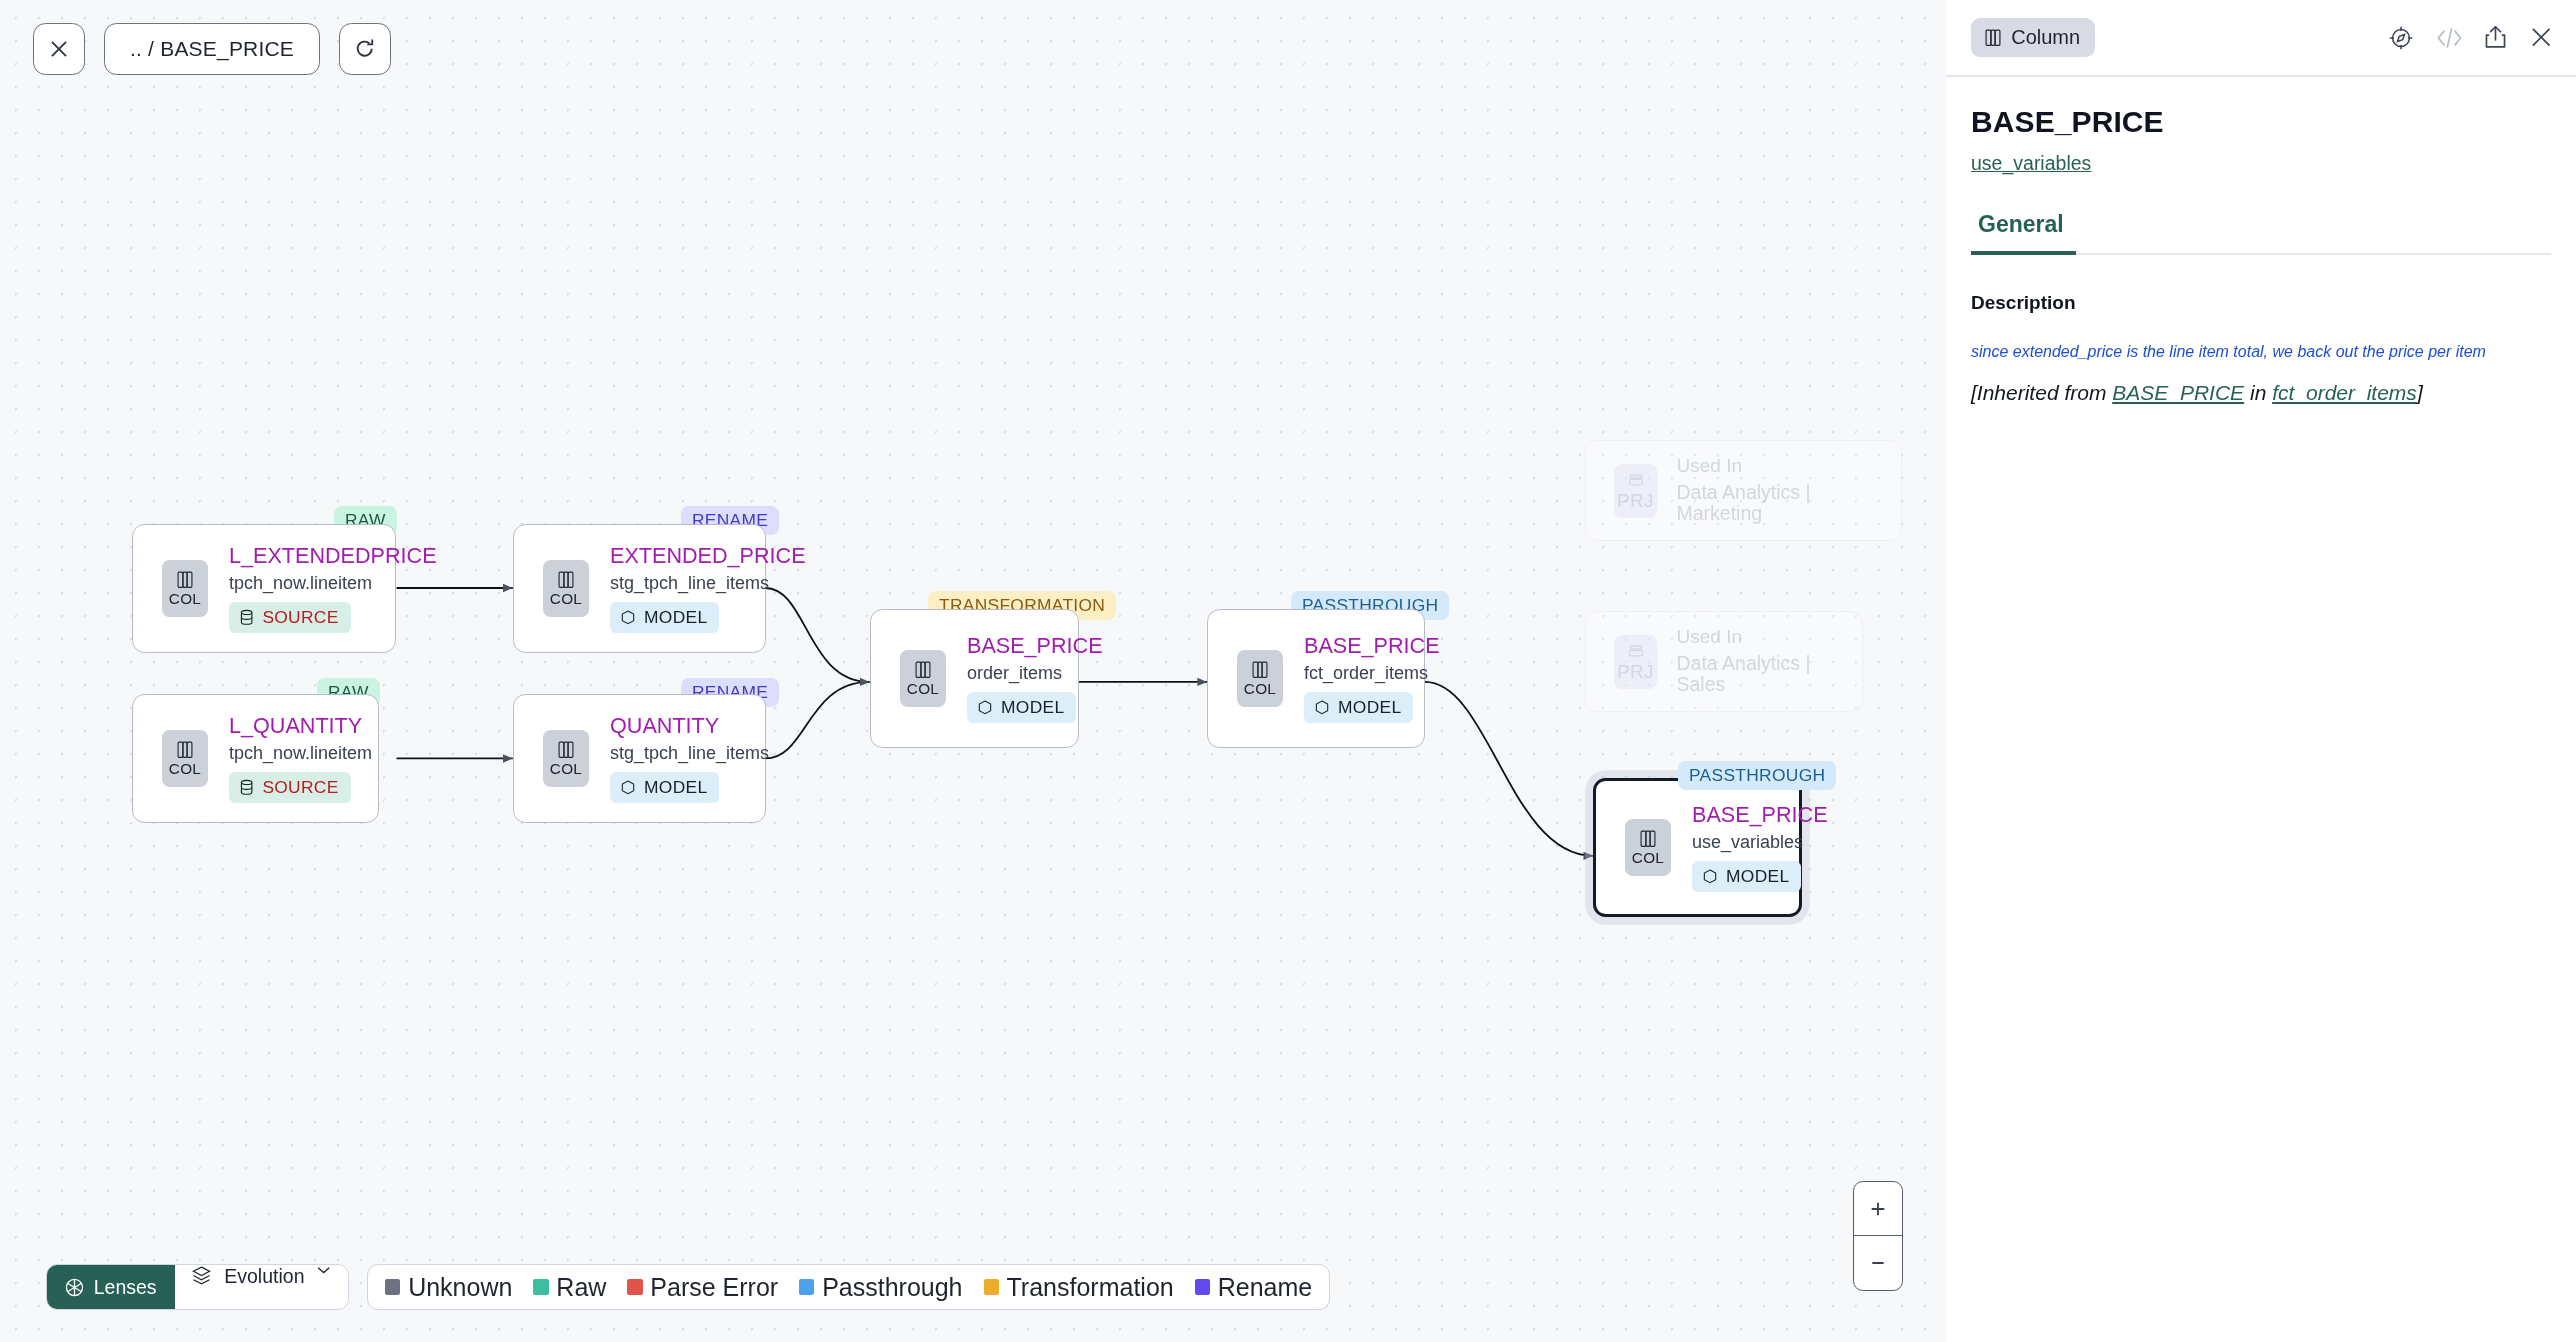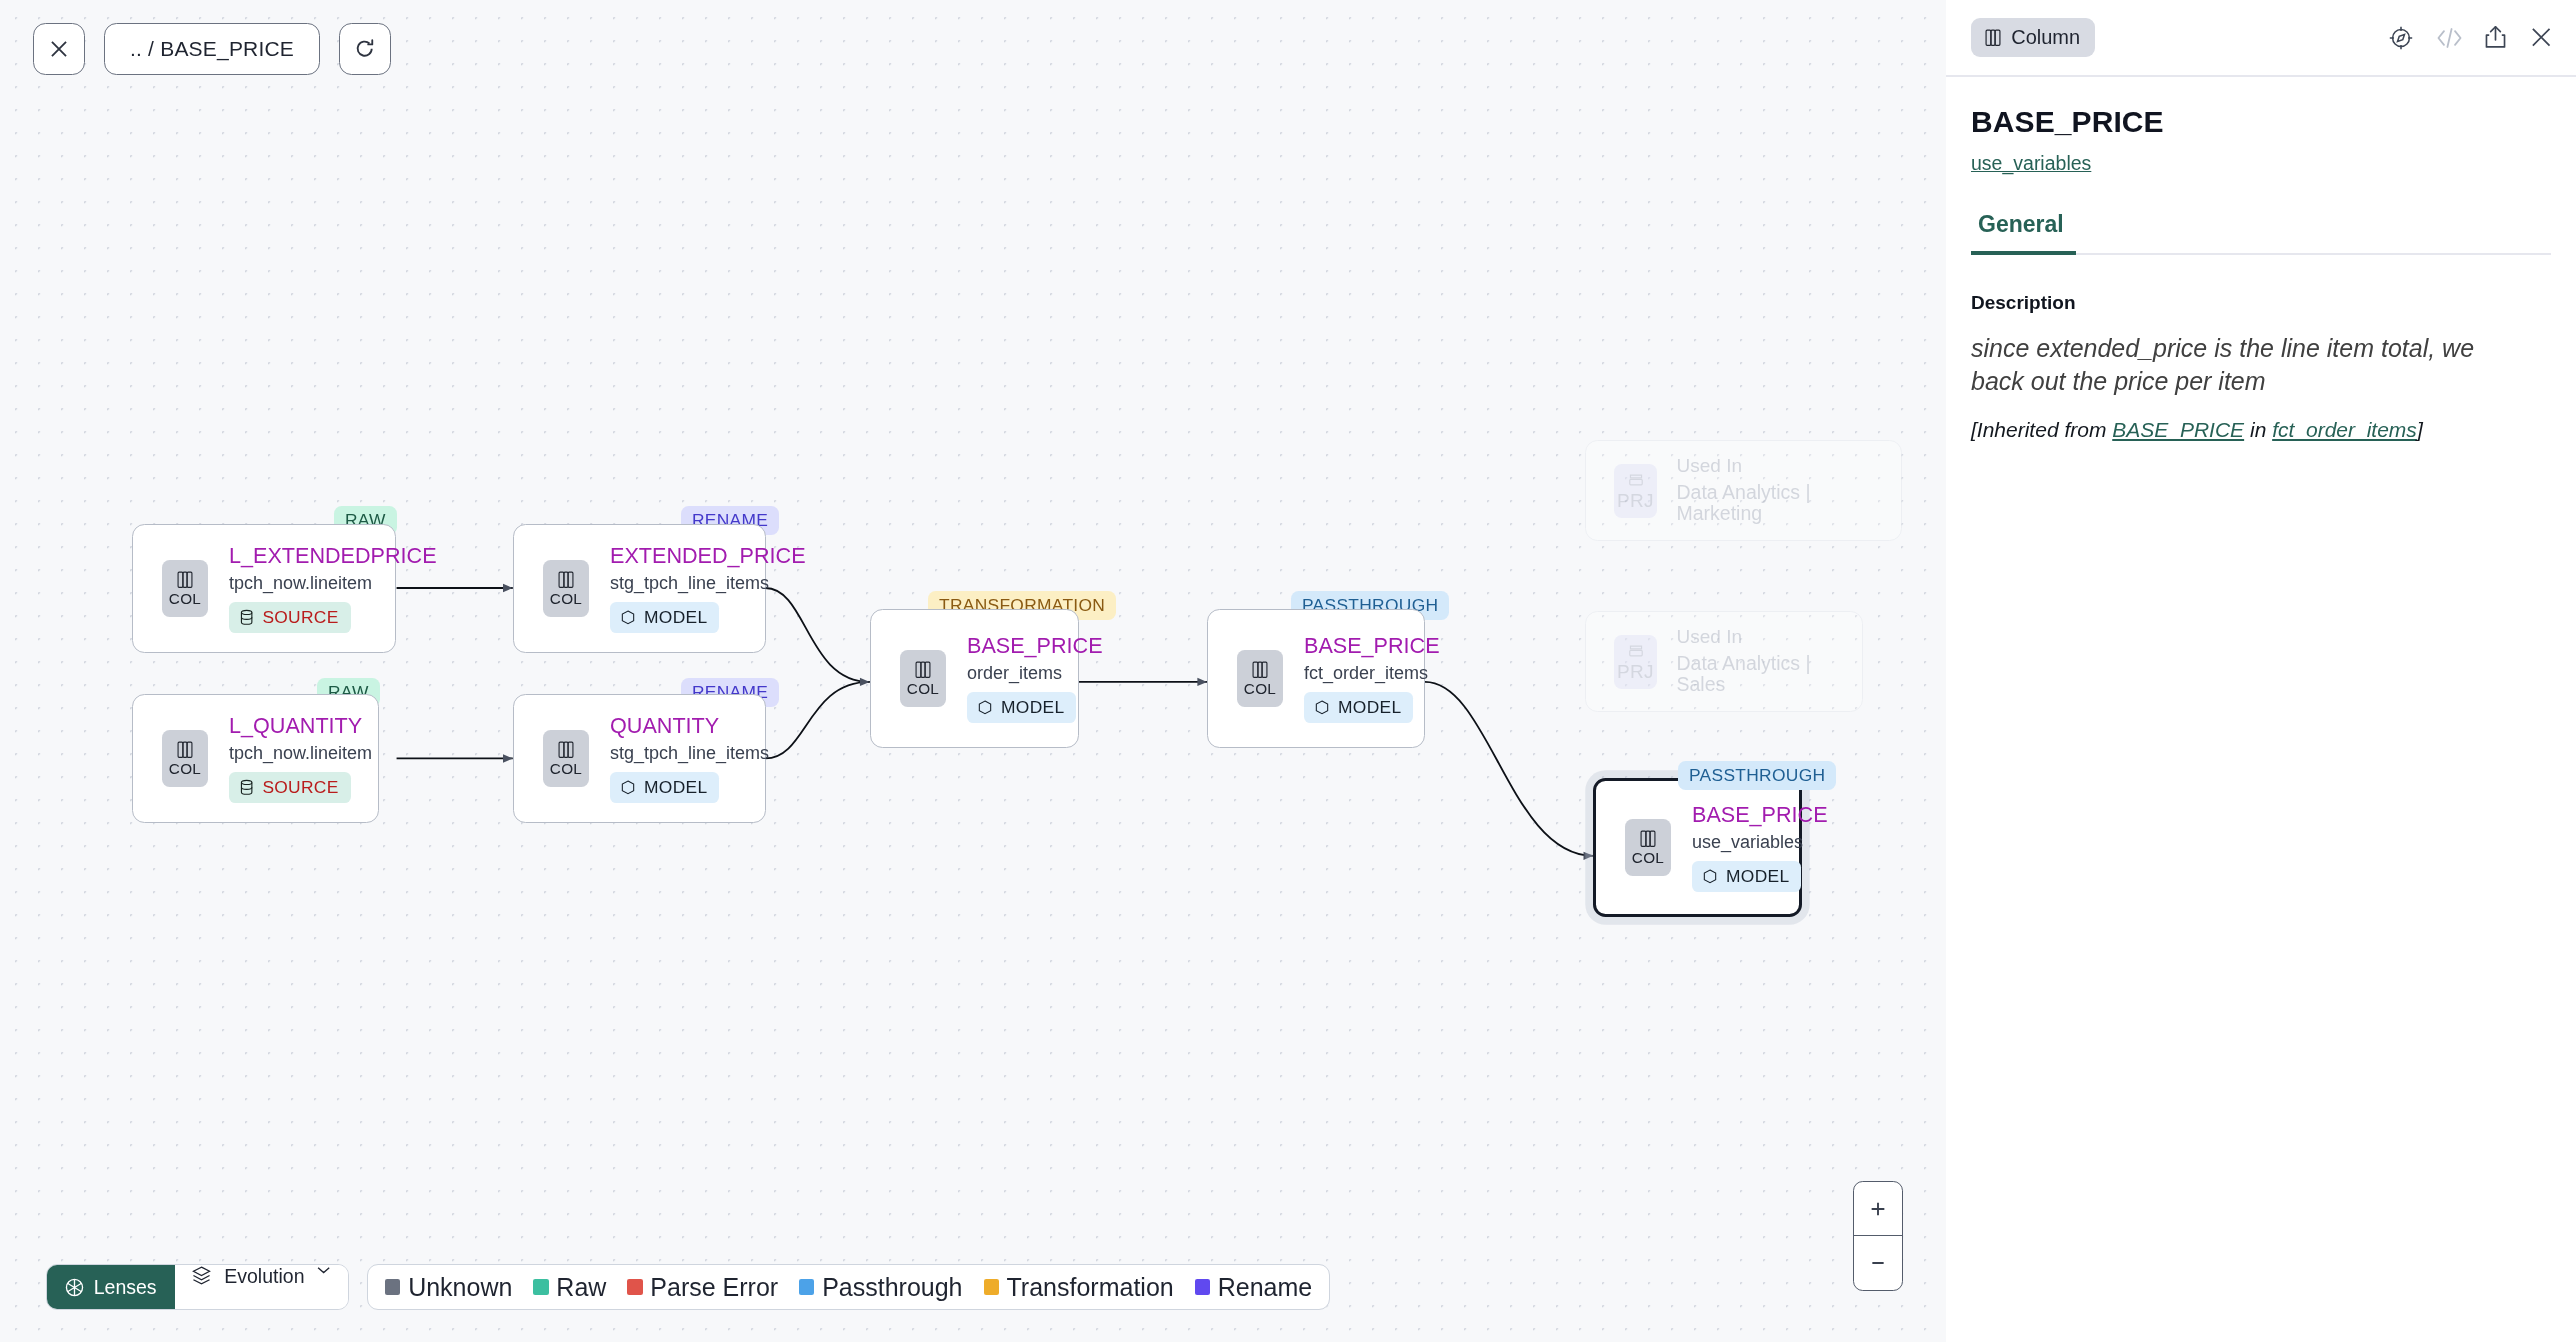"since extended_price is the line" .desc-text { color: #404040 -> #1d4ed8; font-size: 25px -> 16px; margin-top: 18px -> 27px }
